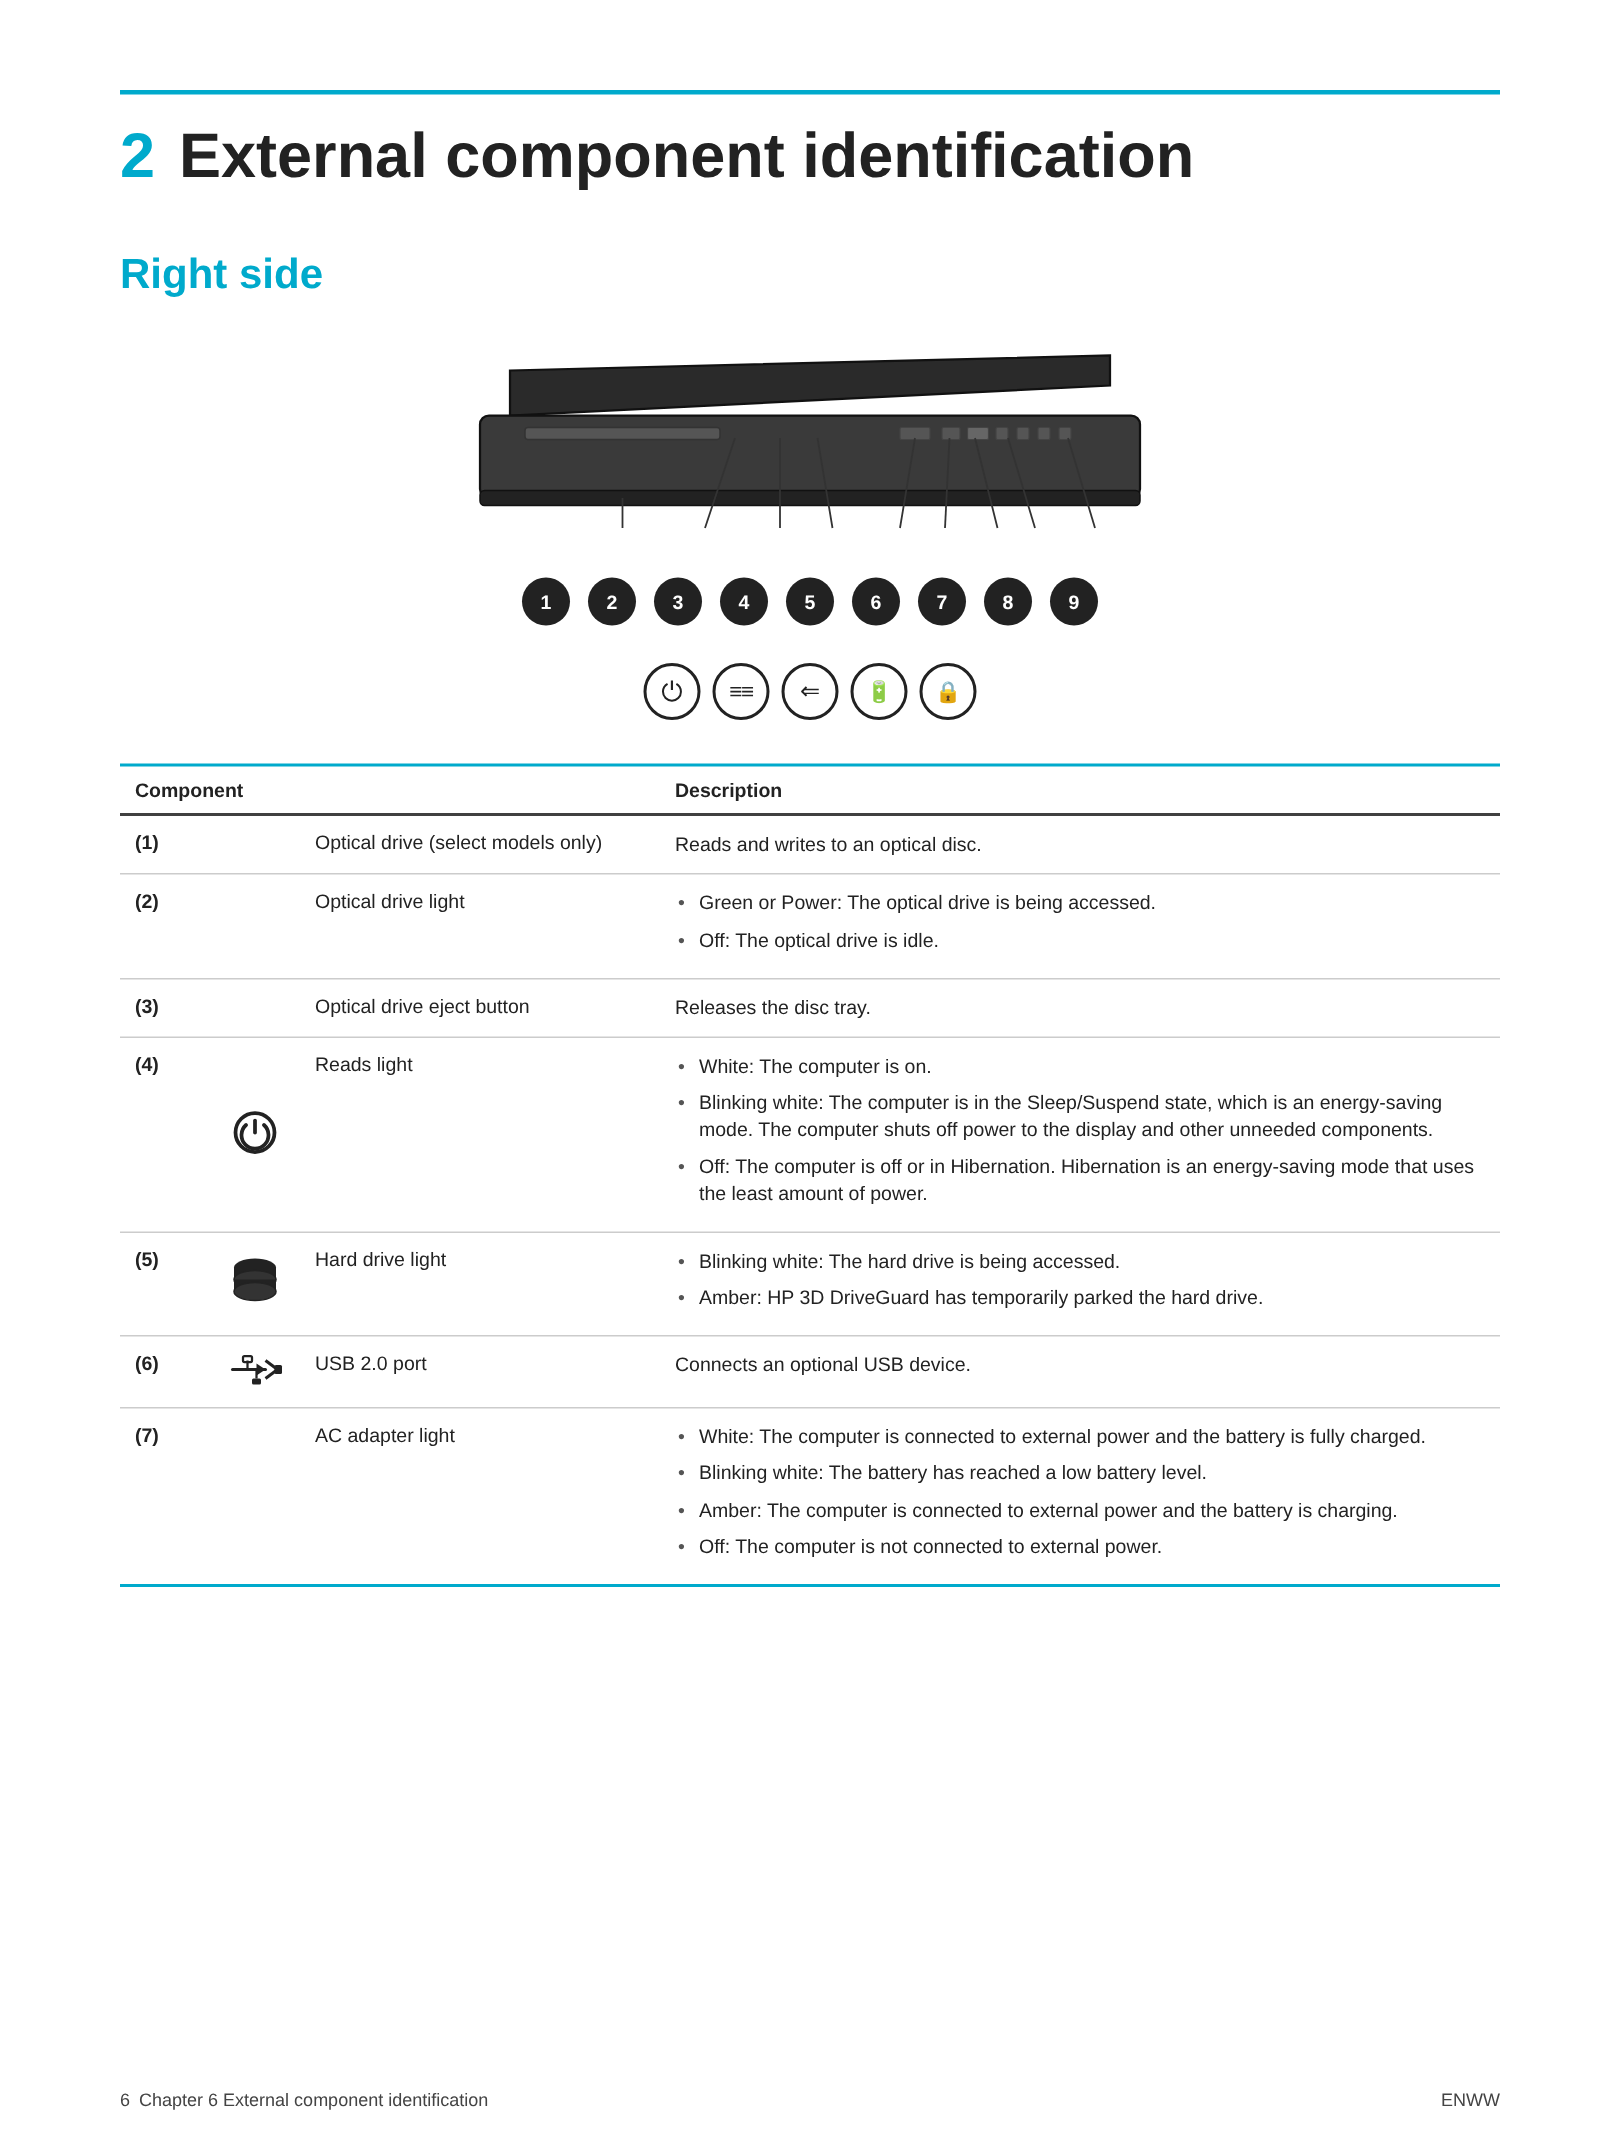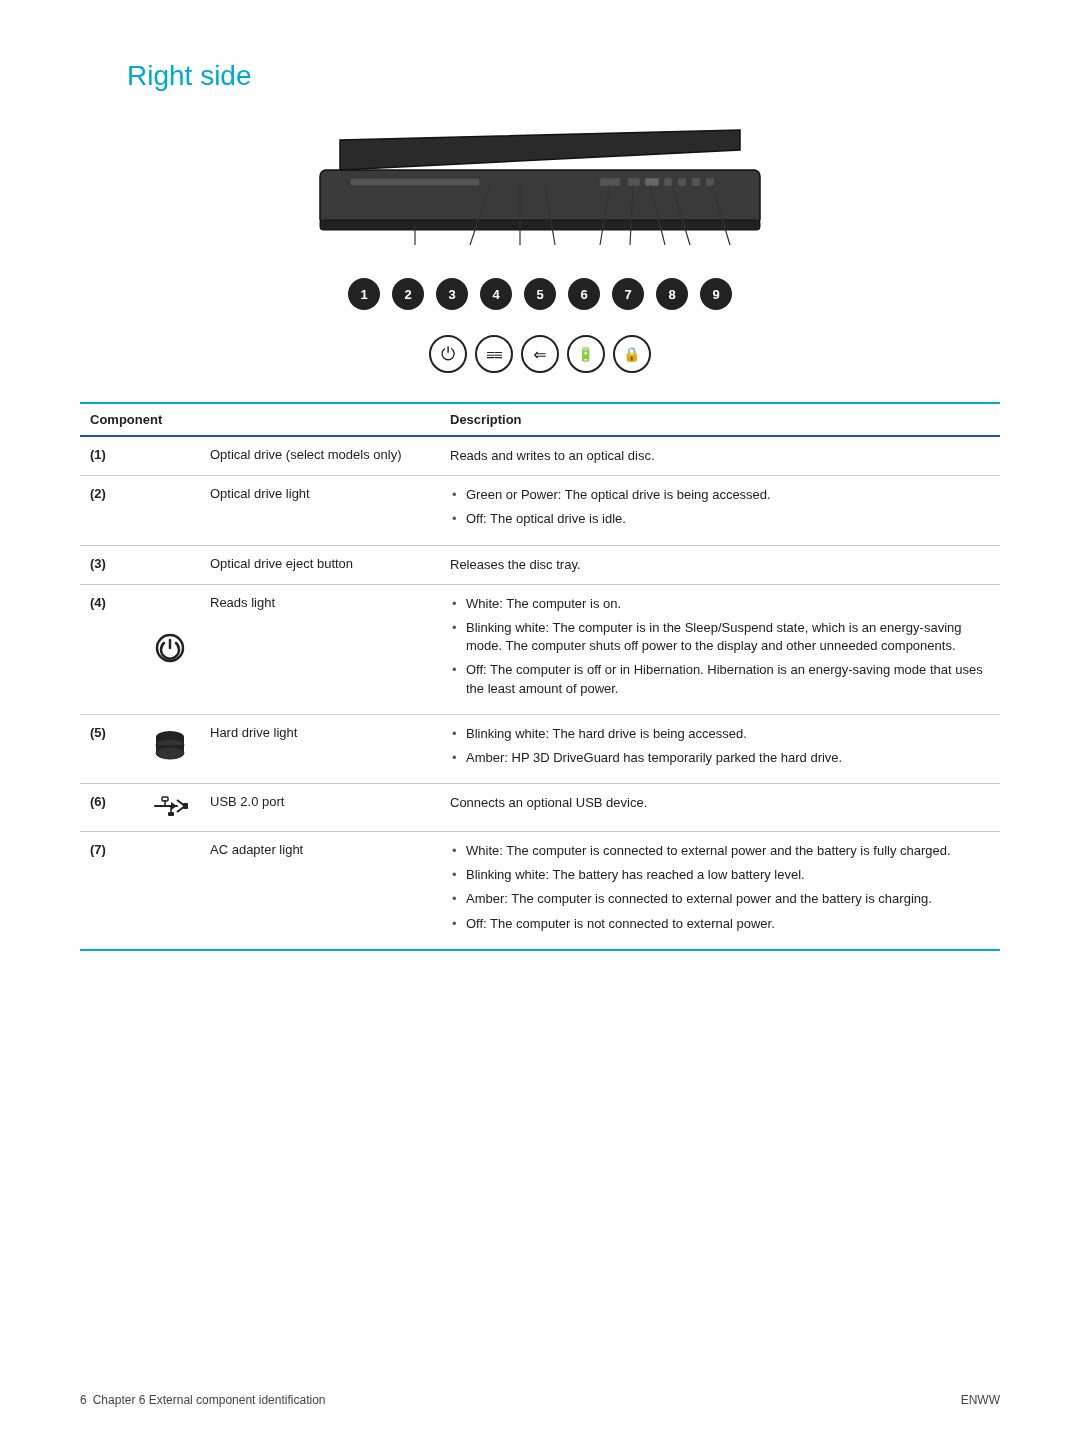"2 External component identification" div.chapter-title-bar { html: none -> <div> <div> <span>2</span><span>External component identification</span> </div> </div> }
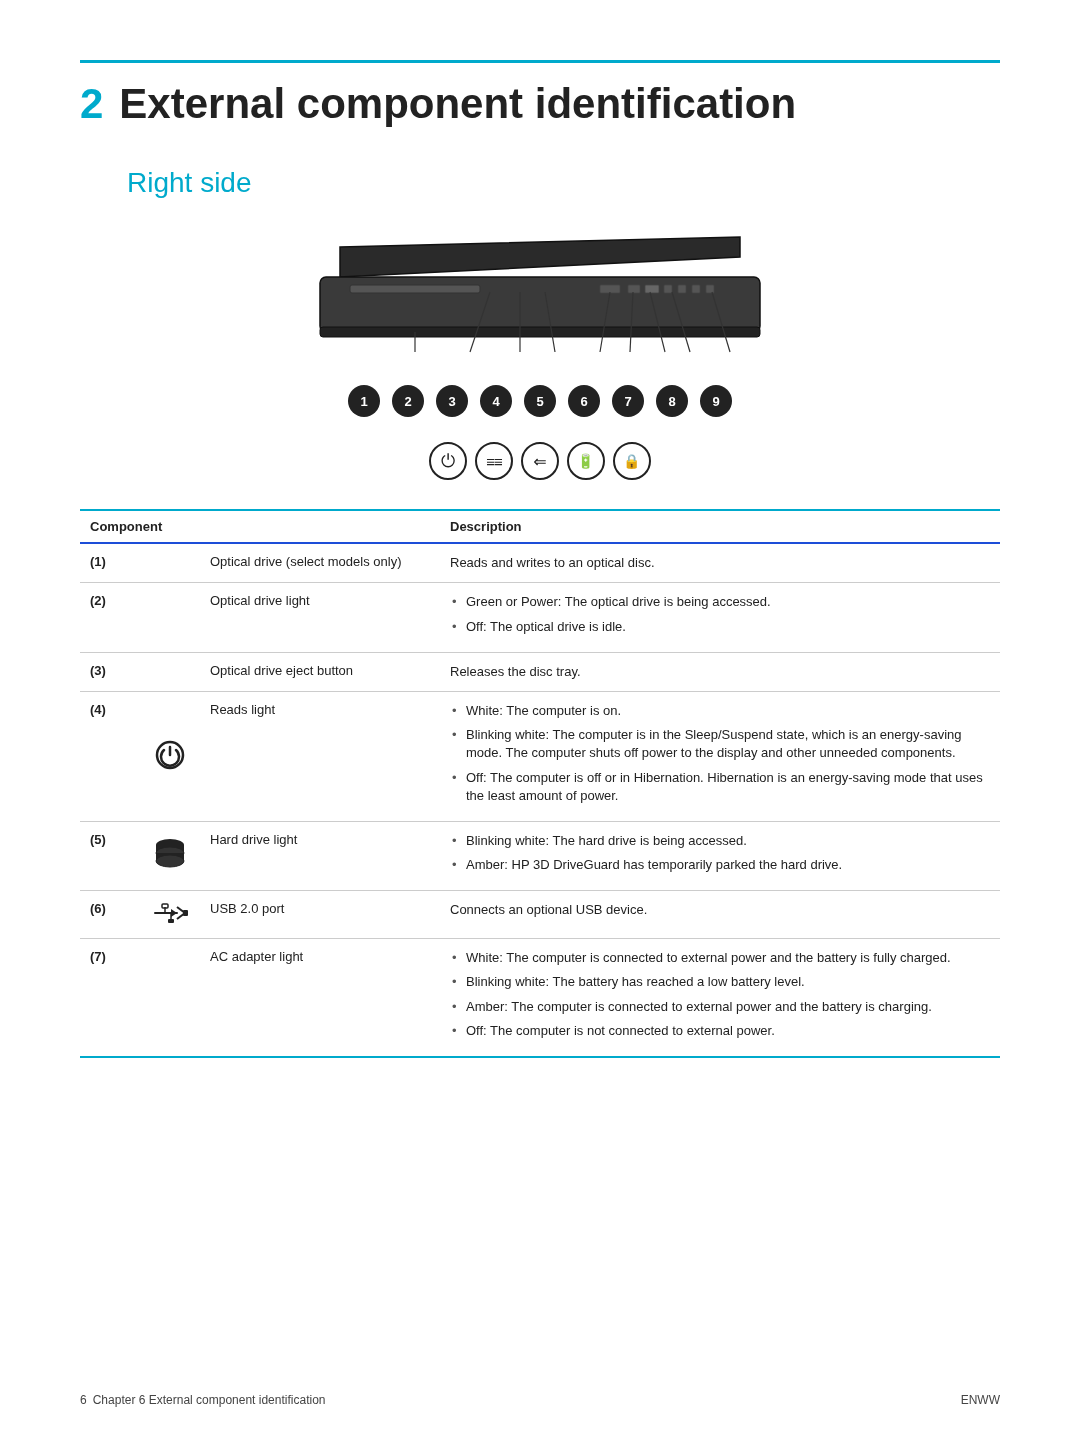"Right side" .section-title { font-weight: normal -> bold; margin-left: 47px -> none }
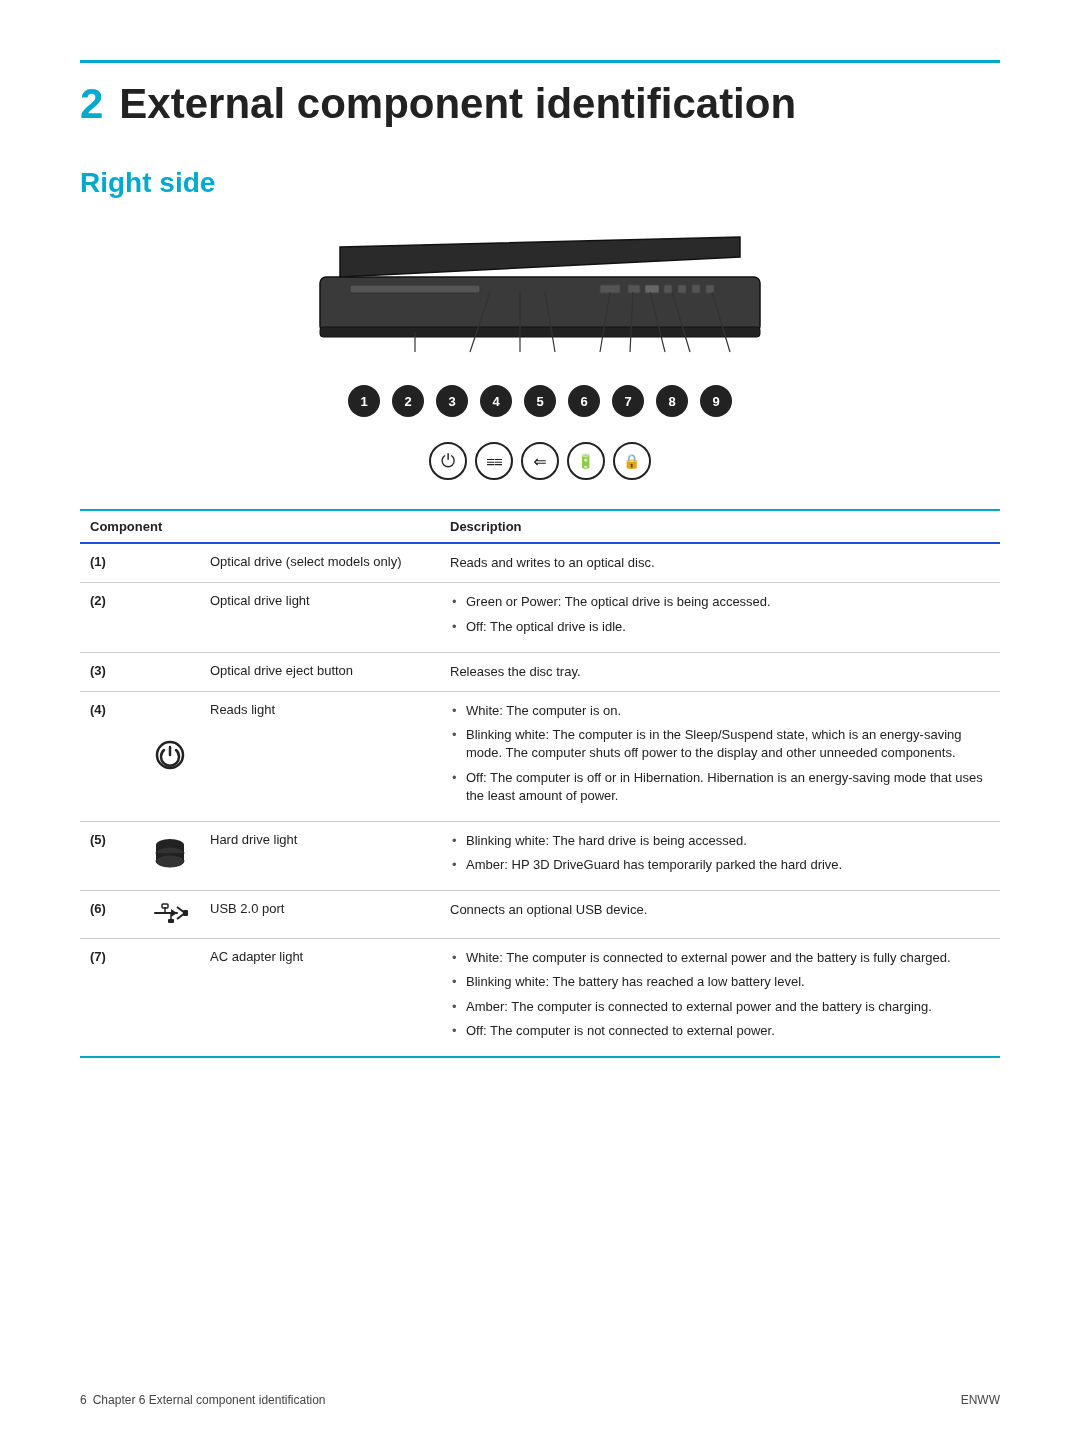"Component" .component-table thead tr { border-bottom: 2px solid #1d4ed8 -> 2px solid #404040 }
